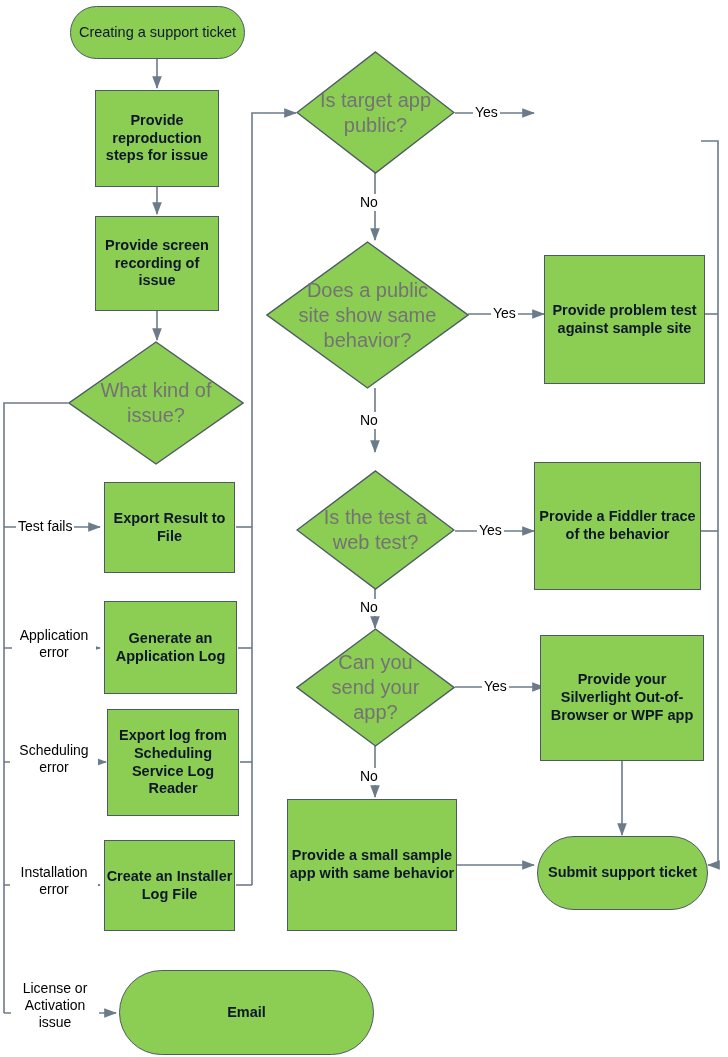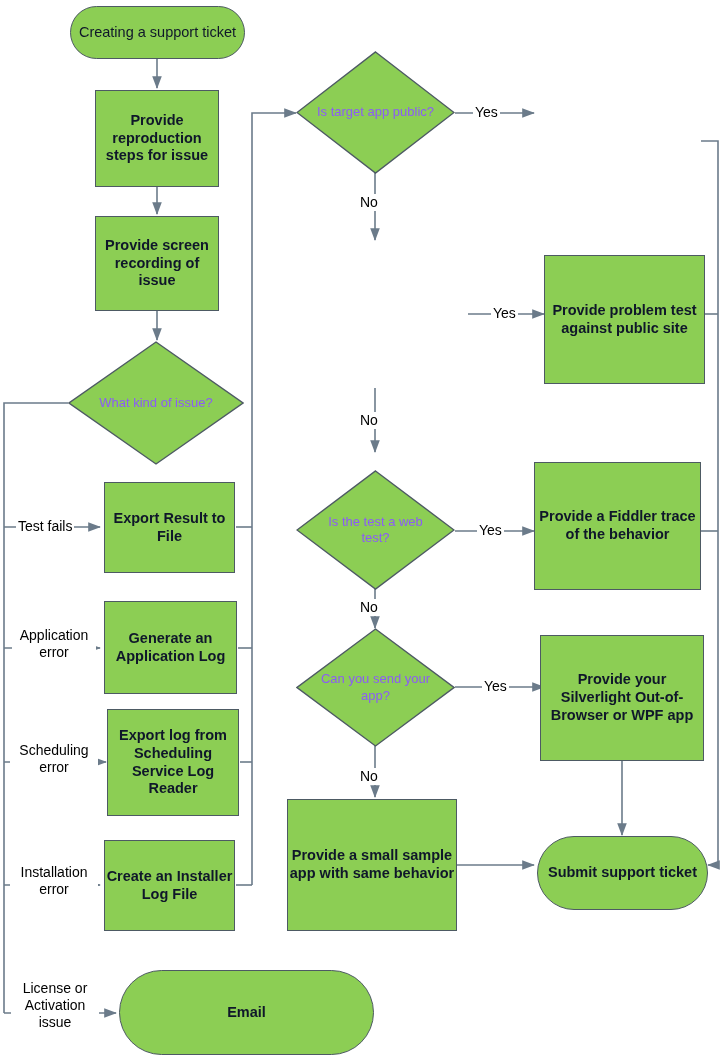"Is target app public?" .diamond .dlabel { color: #8b5cf6 -> #737373; font-size: 13px -> 20px }
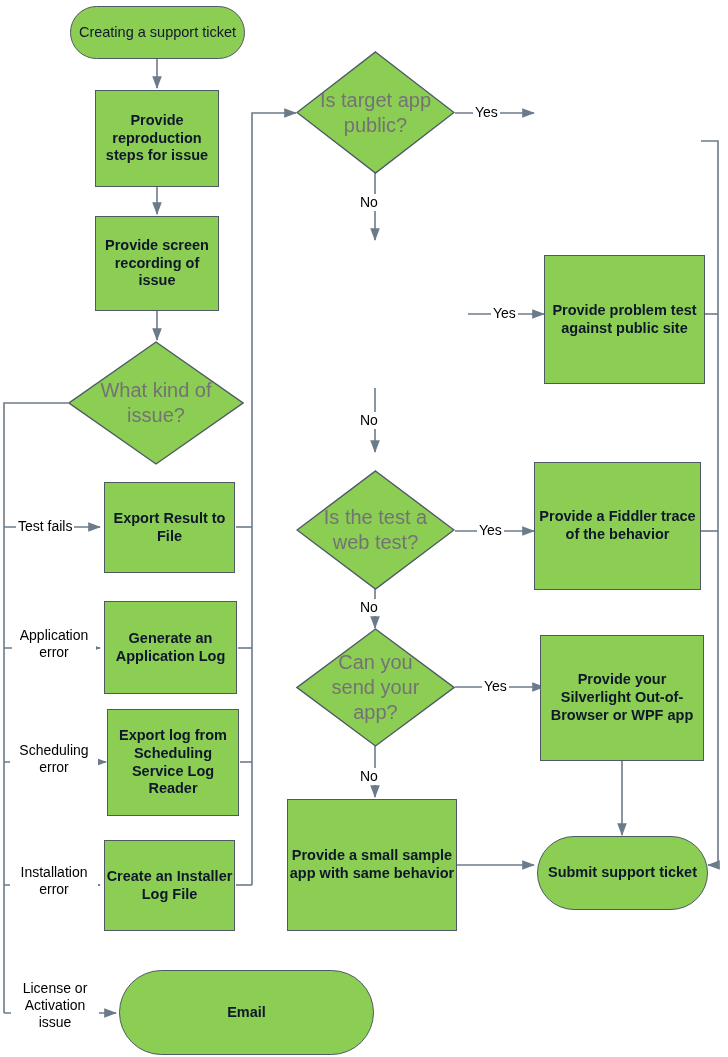"Does a public site show" div.diamond { html: none -> <div> <svg> <polygon></polygon> </svg> <div>Does a public site show same behavior?</div> </div> }
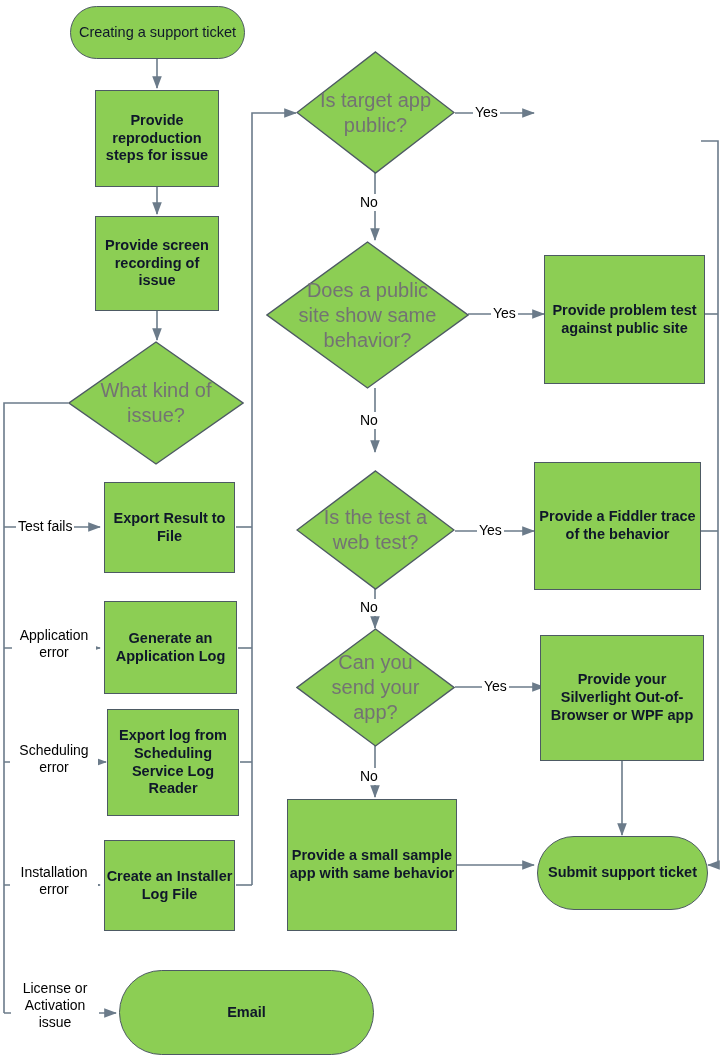"Provide problem test against public" span { text: public -> sample }
